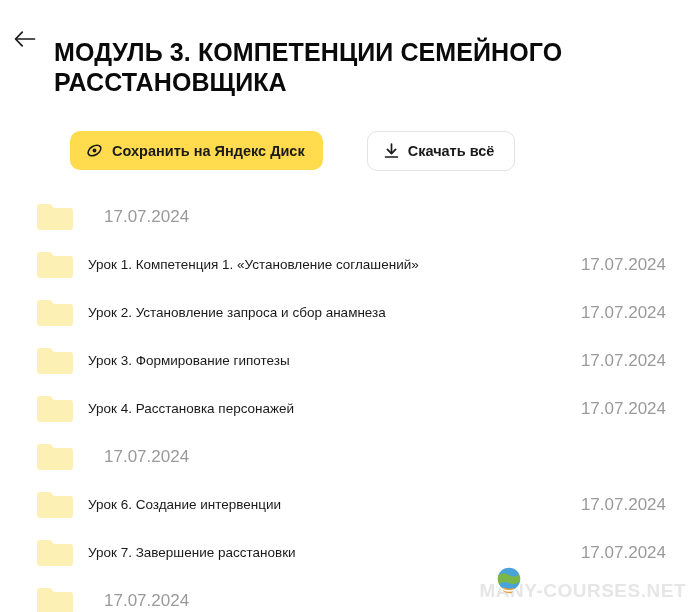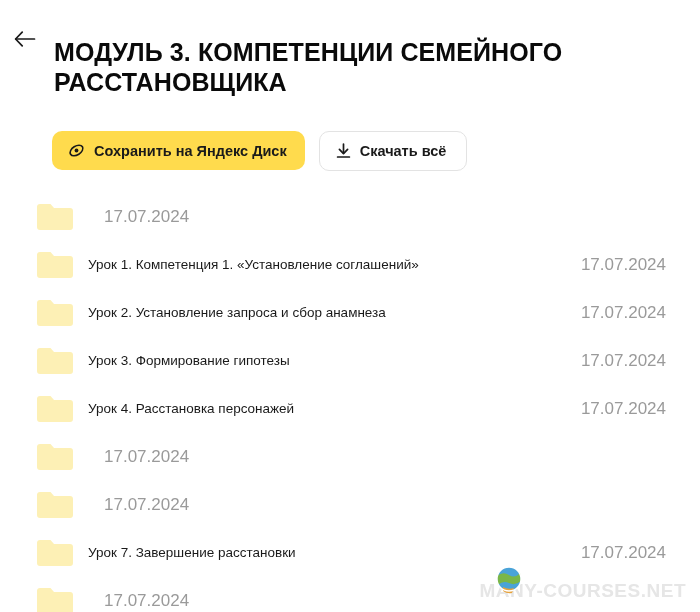"Сохранить на Яндекс Диск" .actions { gap: 14px -> 0; padding: 16px 24px 0 52px -> 16px 24px 0 70px }
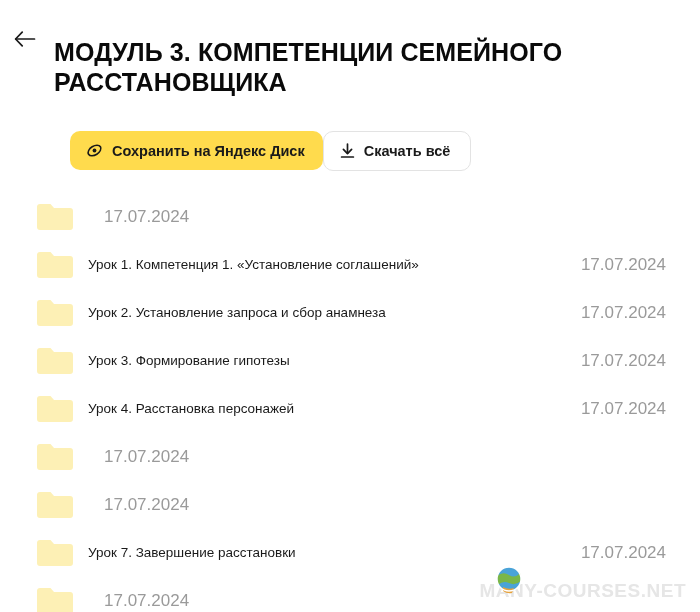"Скачать всё" .btn-download { margin-left: none -> 44px }
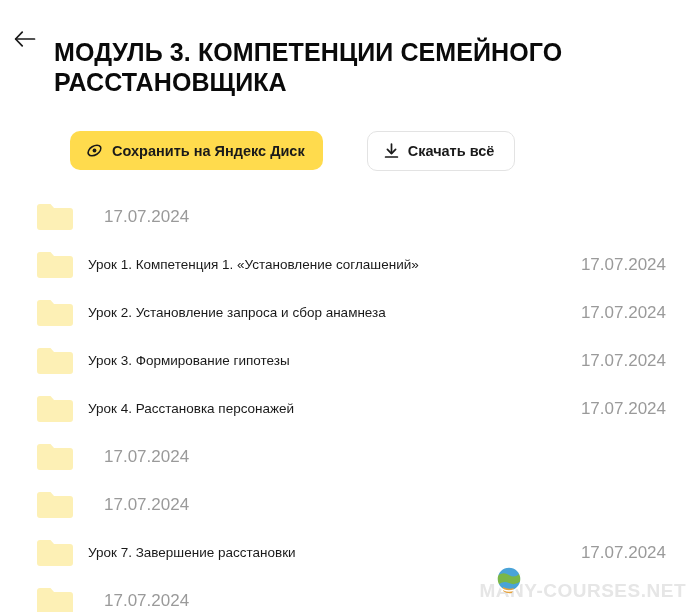"Урок 6. Создание интервенции" span.file-name { html: none -> <span>Урок 6. Создание интервенции</span> }
